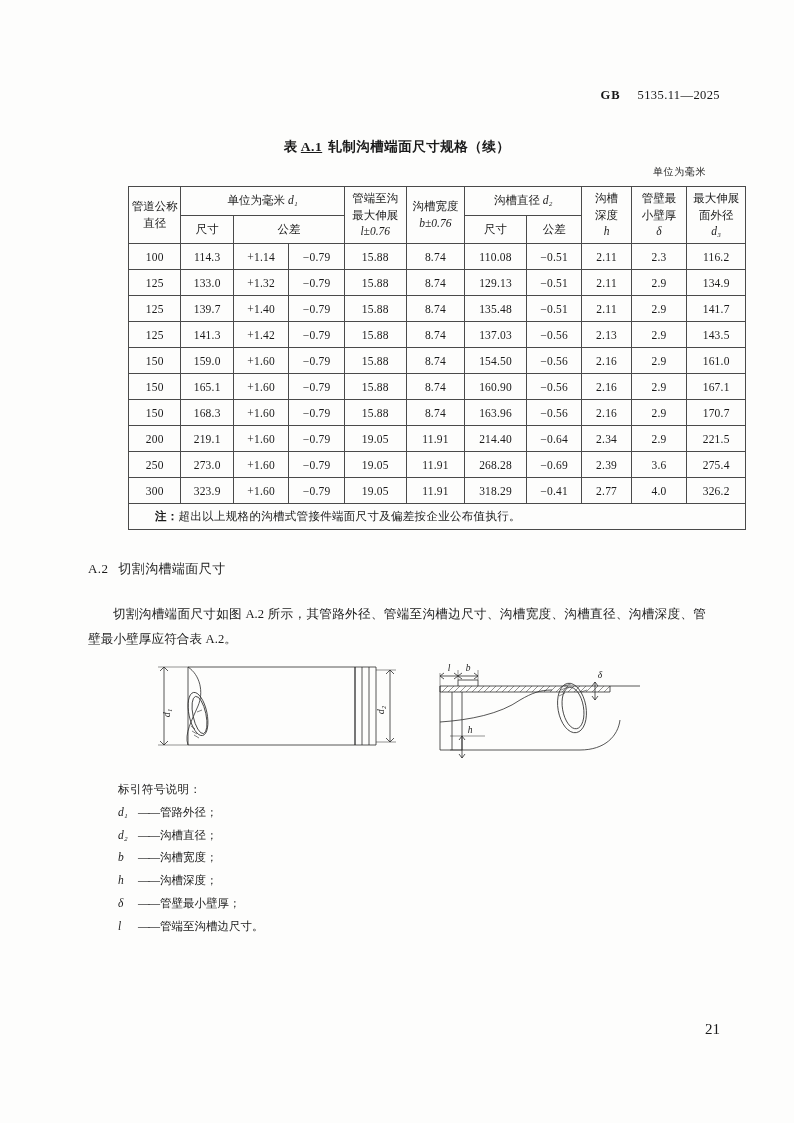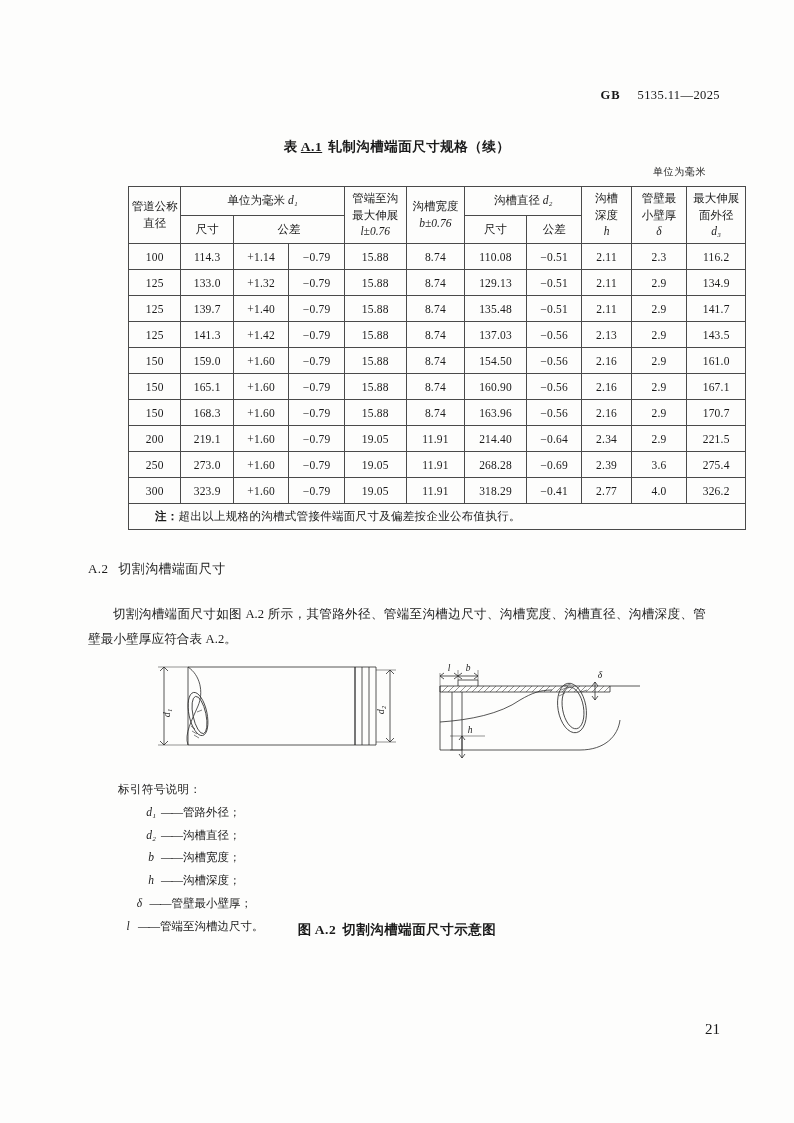"d₁ ——管路外径；" .key-row { text-align: center -> none }
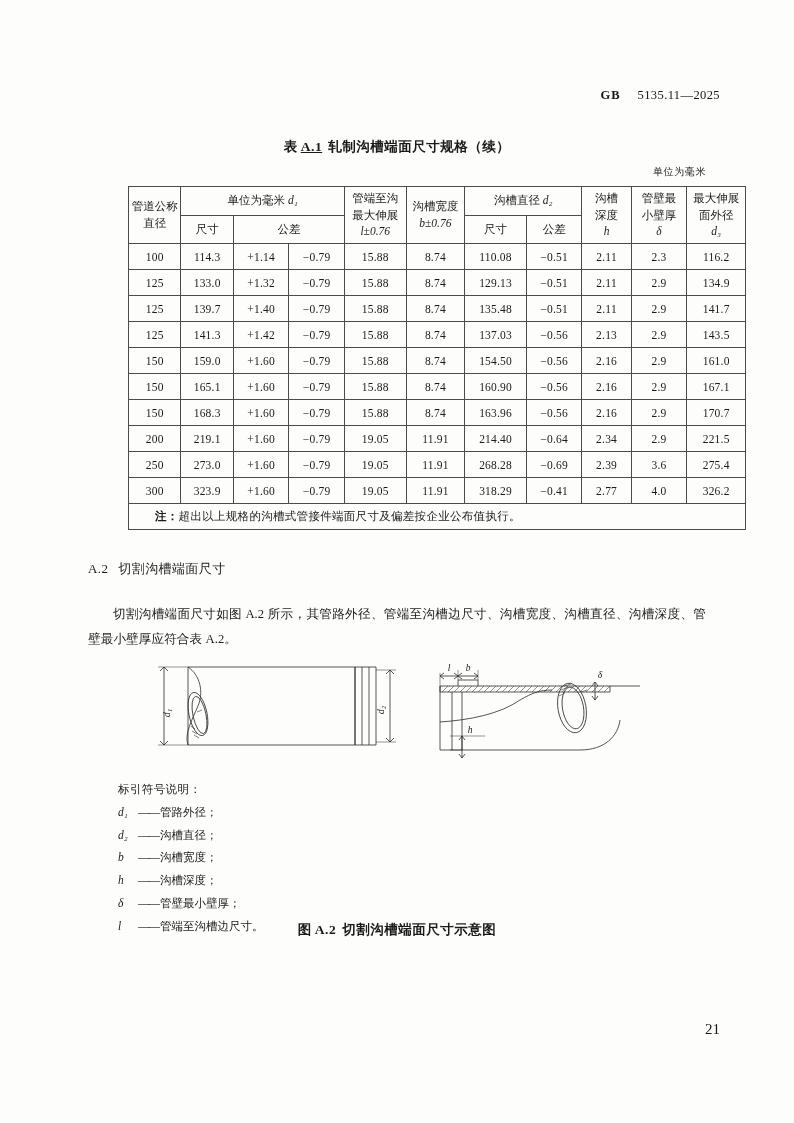"图 A.2 切割沟槽端面尺寸示意图" div.fig-caption { html: <div> <span>图</span><span>A.2</span><span>切割沟槽端面尺寸示意图</span> </div> -> none }
